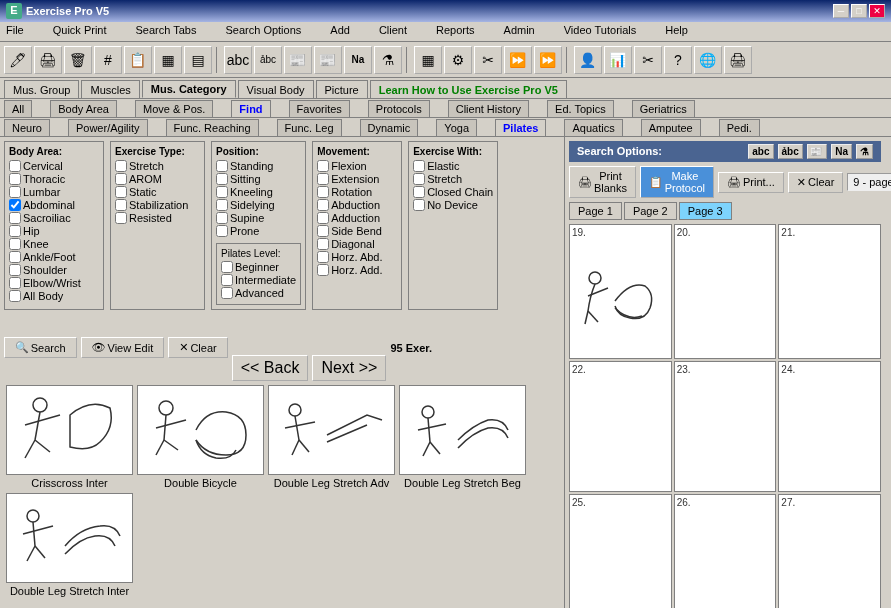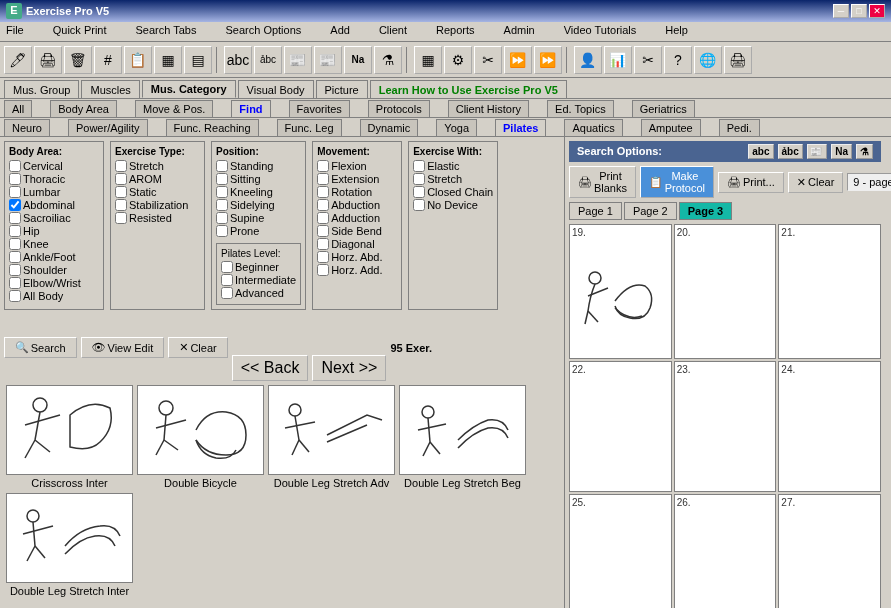"Page 3" .page-tab.active { background: #14b8a6 -> #7dd3fc; font-weight: bold -> normal }
